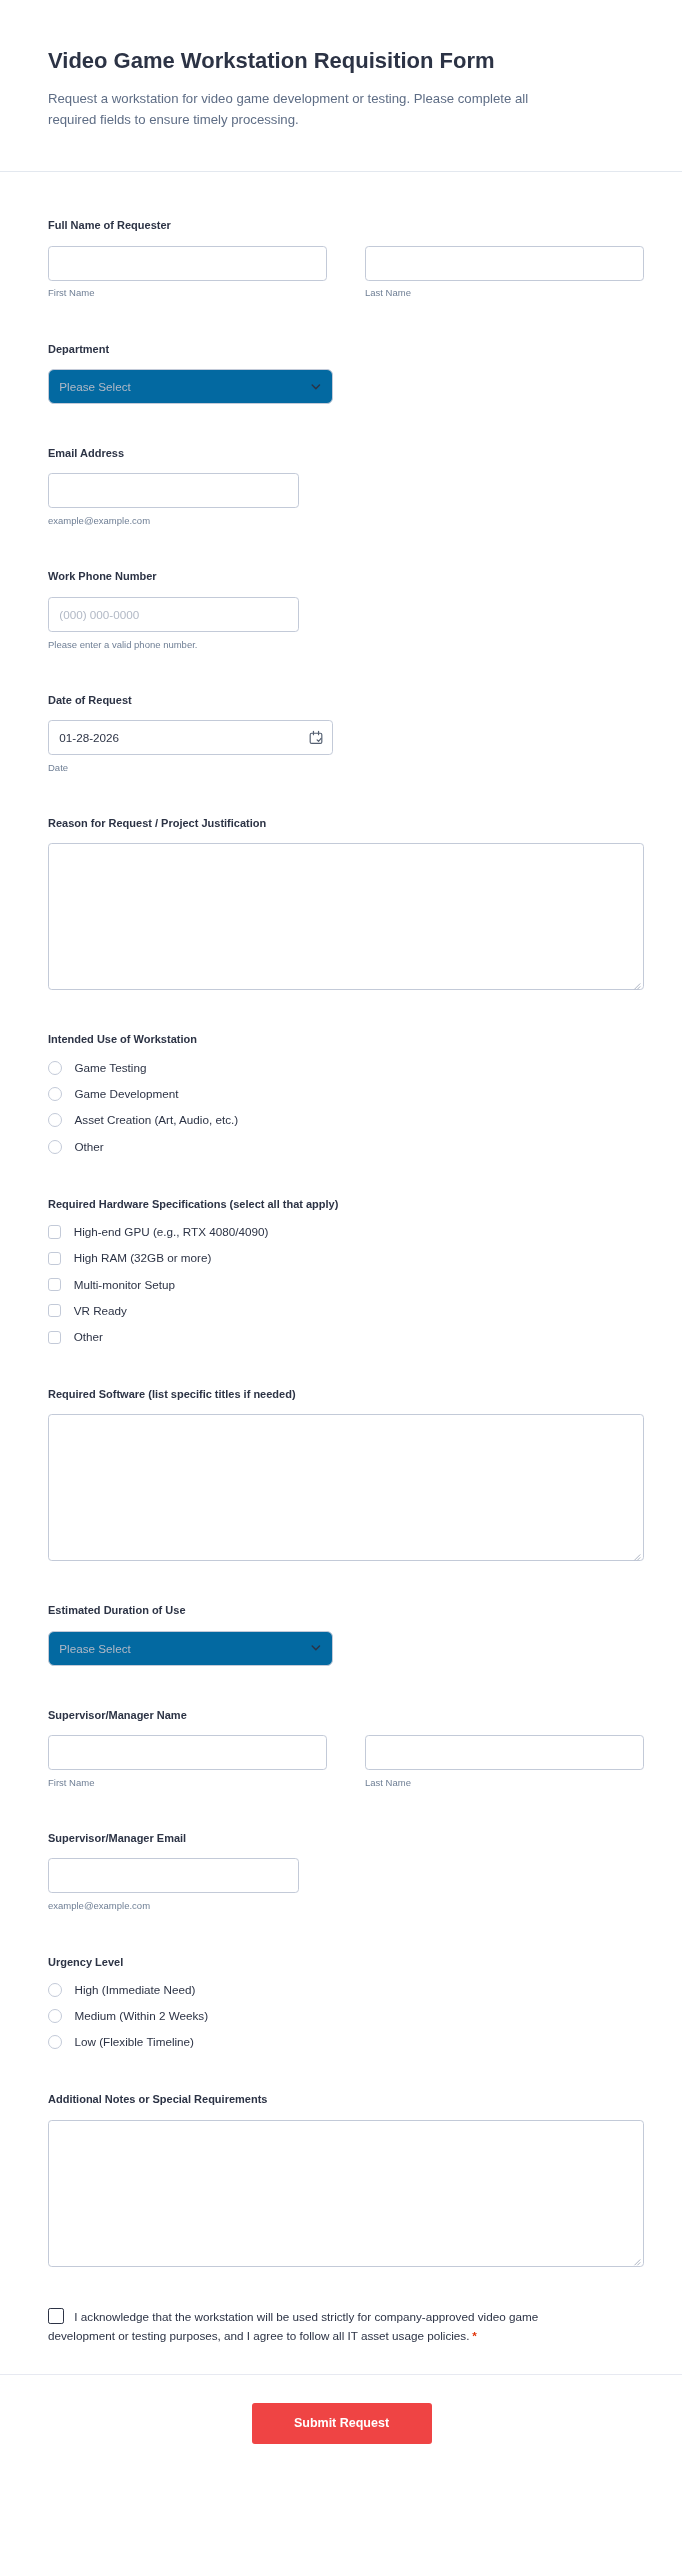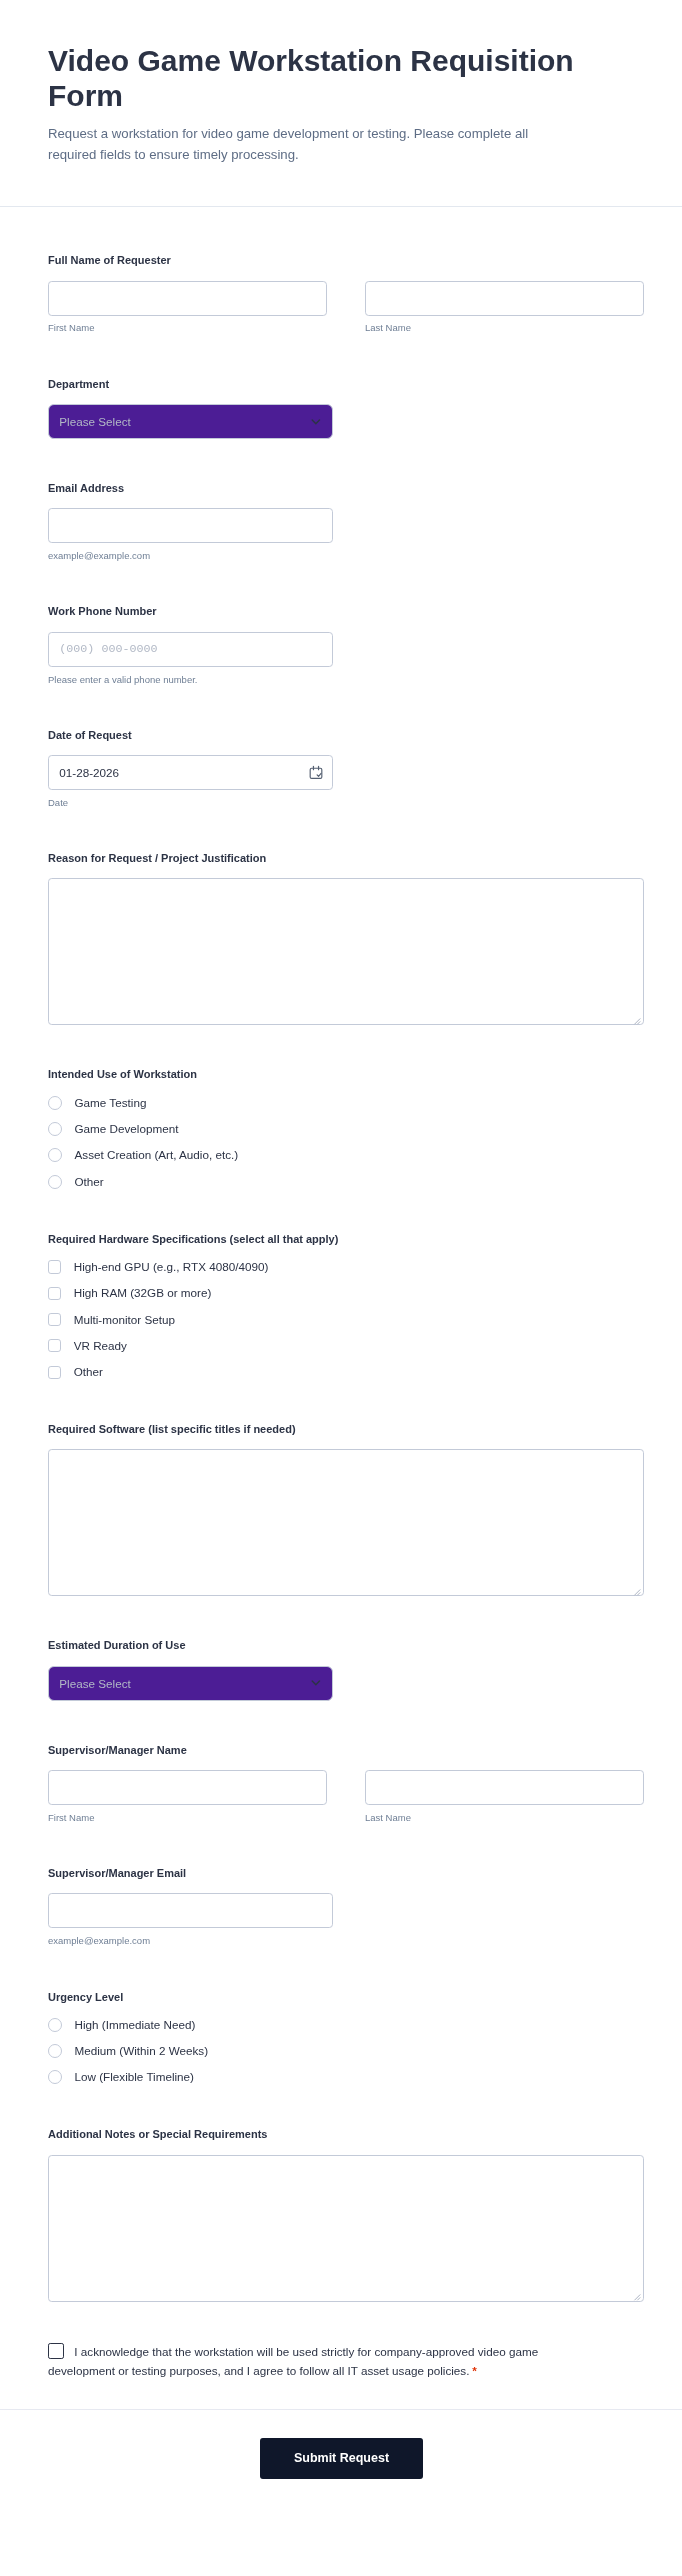"Video Game Workstation Requisition Form" .title { font-size: 30px -> 22px }
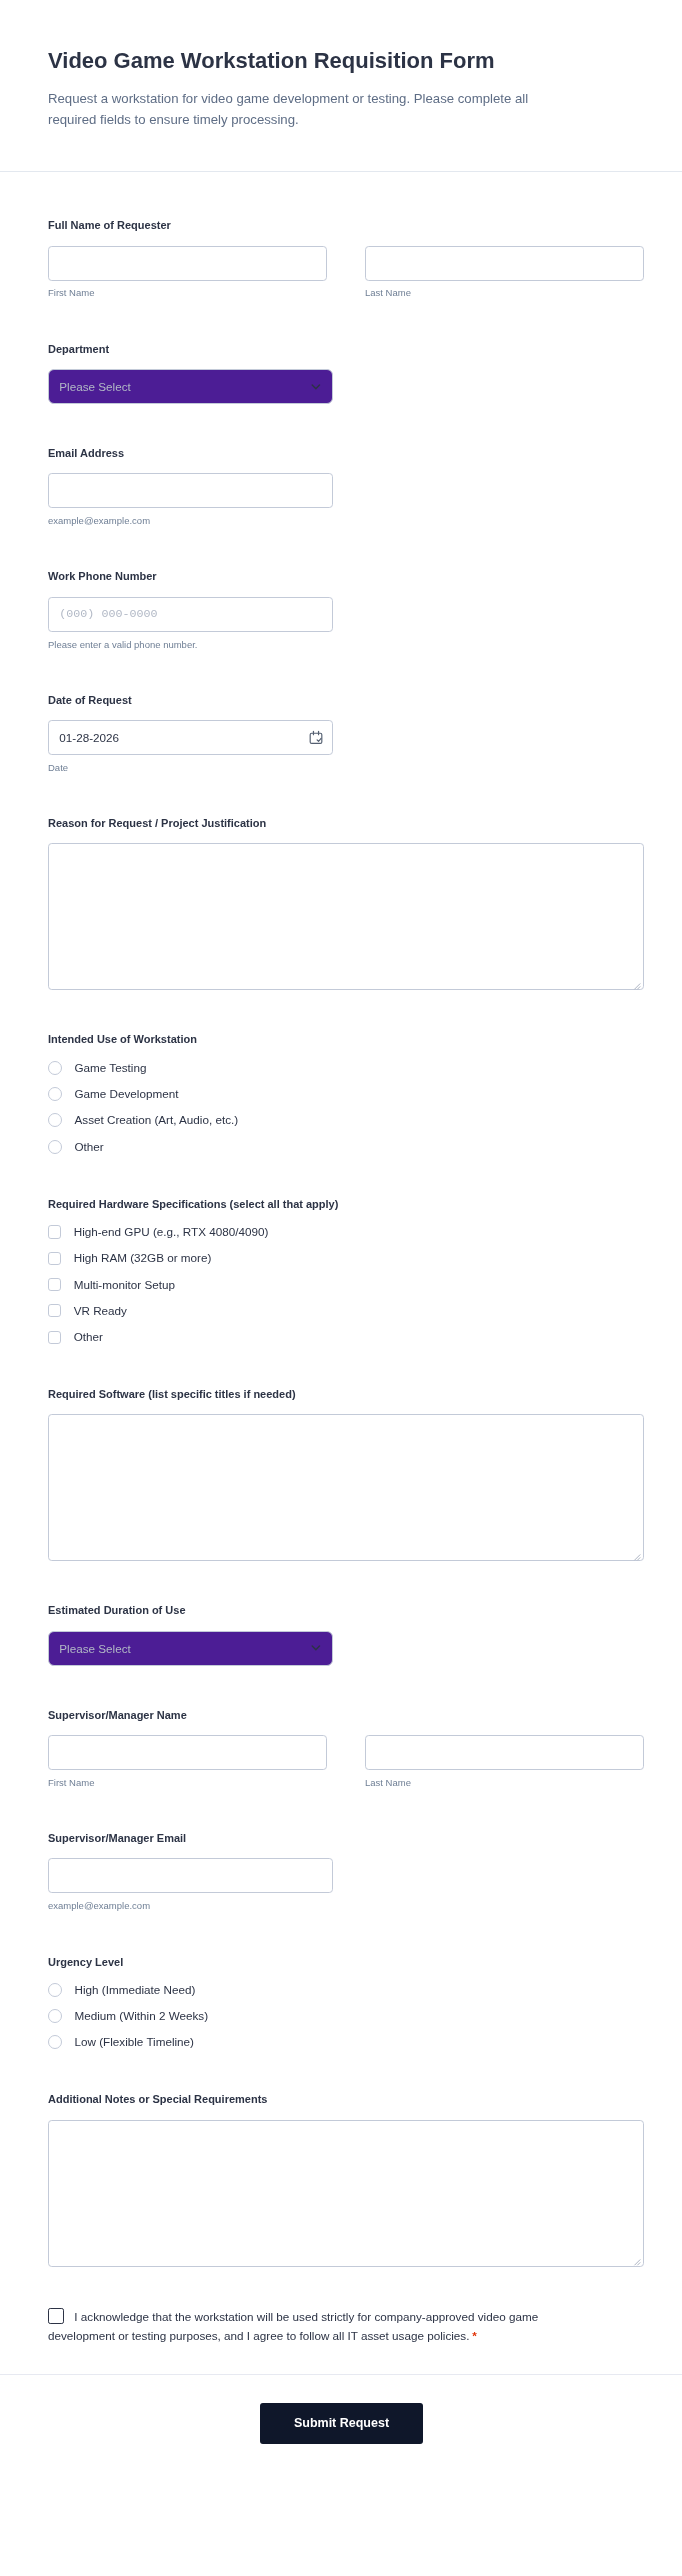"Please Select" .select-box { background: #4c1d95 -> #0369a1 }
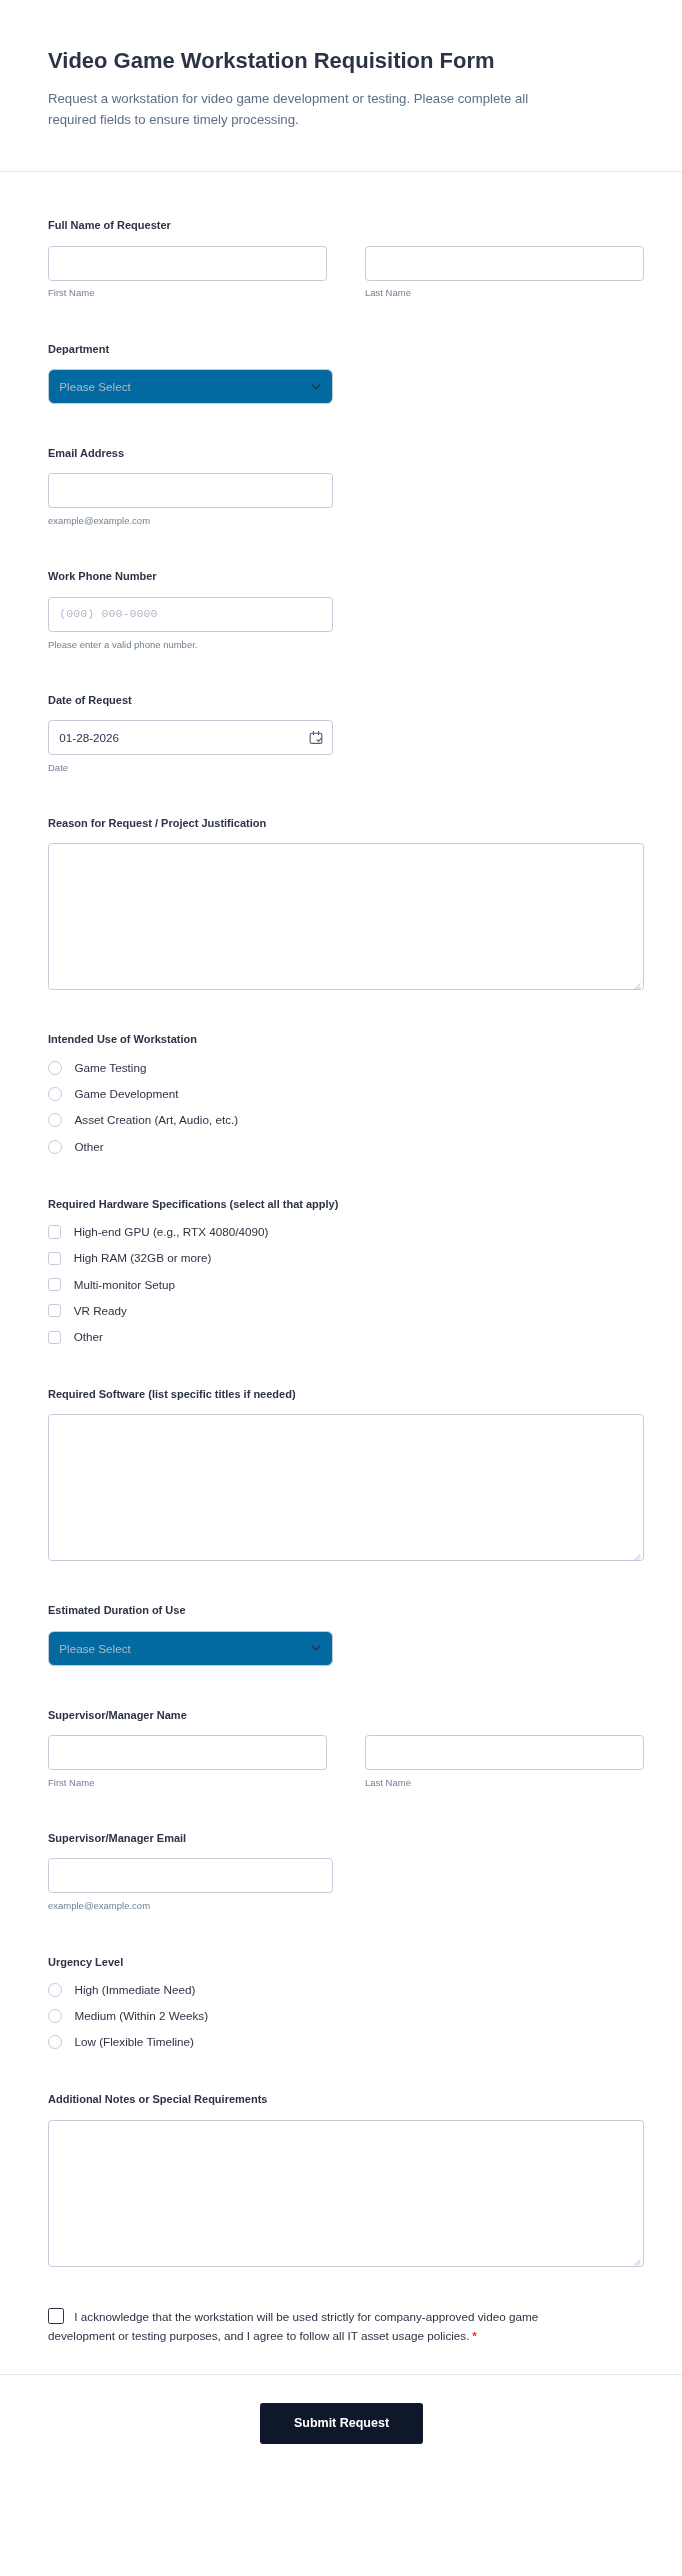"(000) 000-0000" .half { font-family: Liberation Mono, monospace -> none; width: 285px -> 251px }
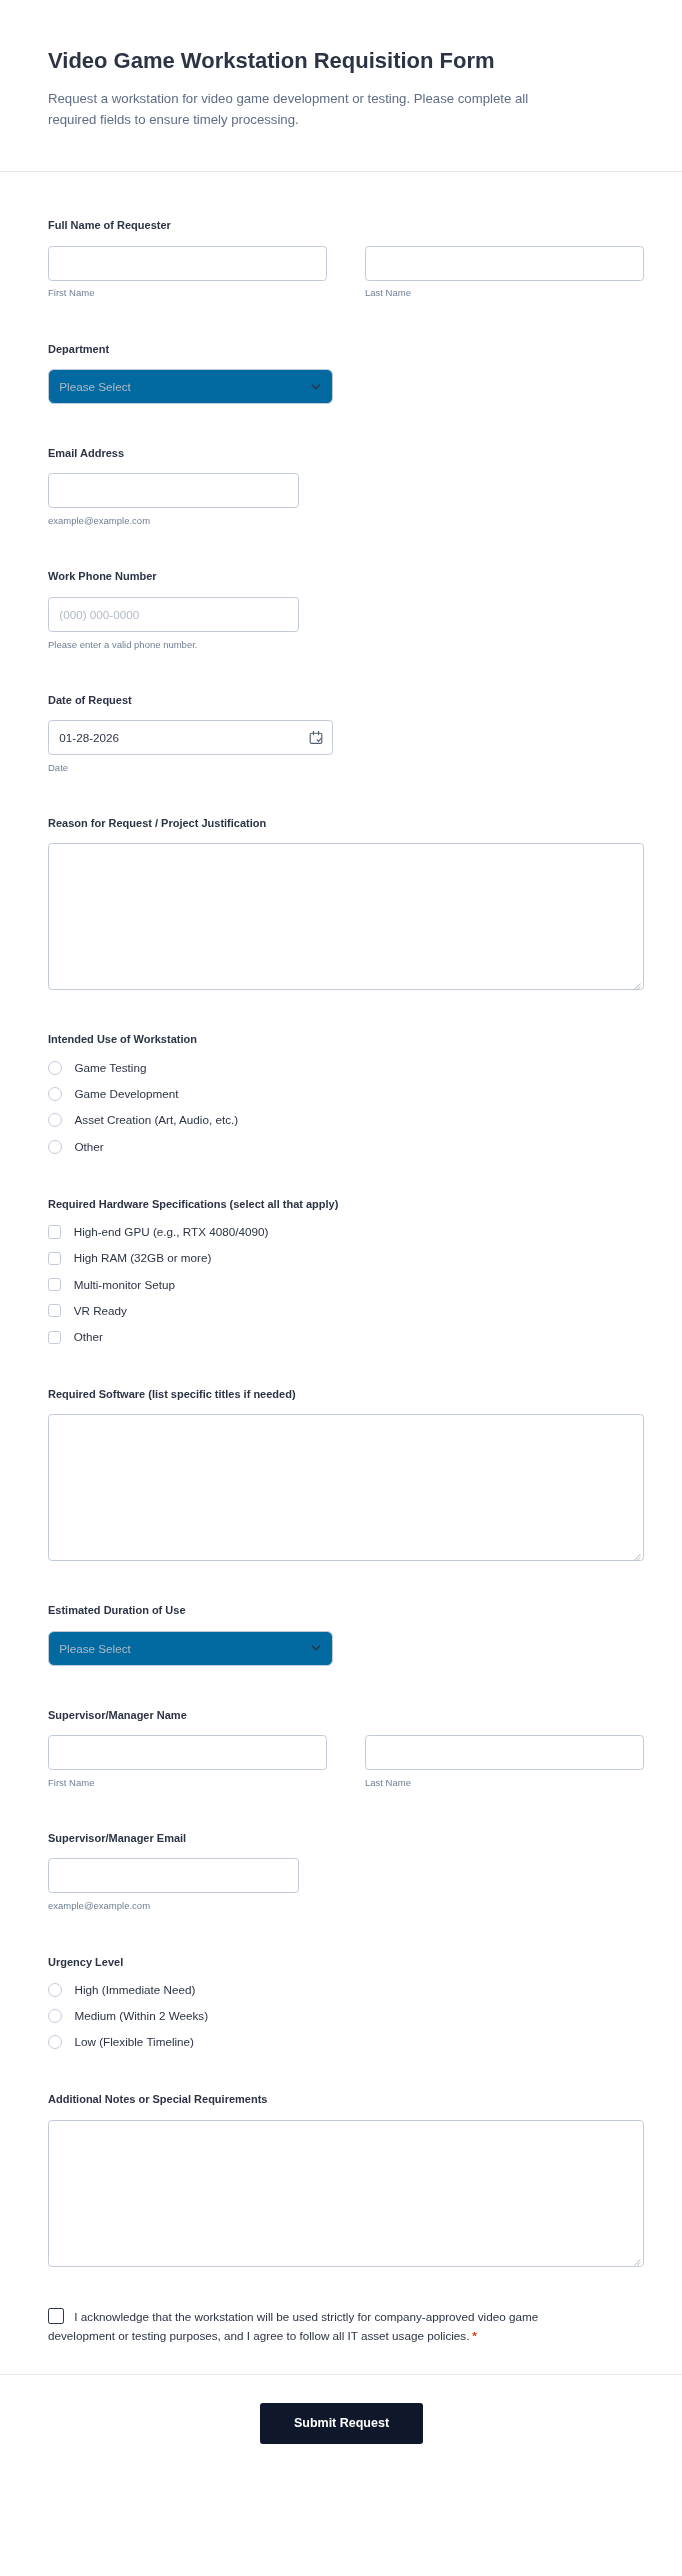"Submit Request" .submit-btn { background: #0f172a -> #ef4444; width: 163px -> 180px }
